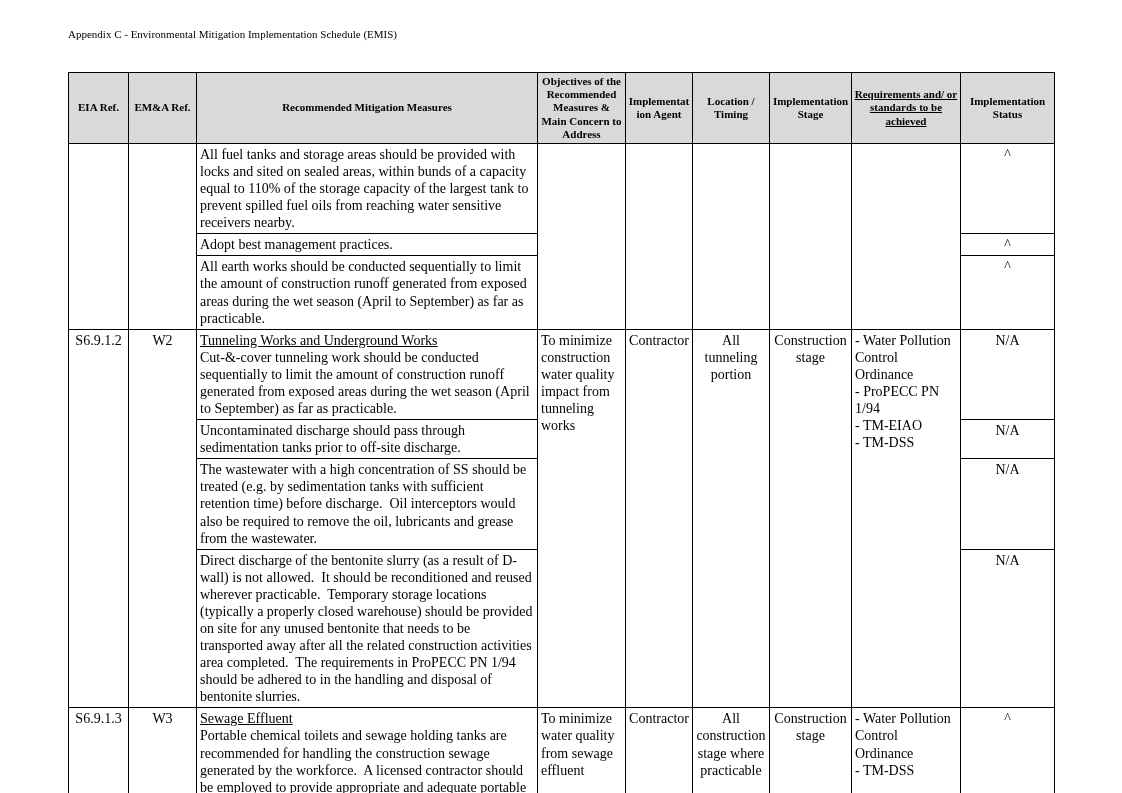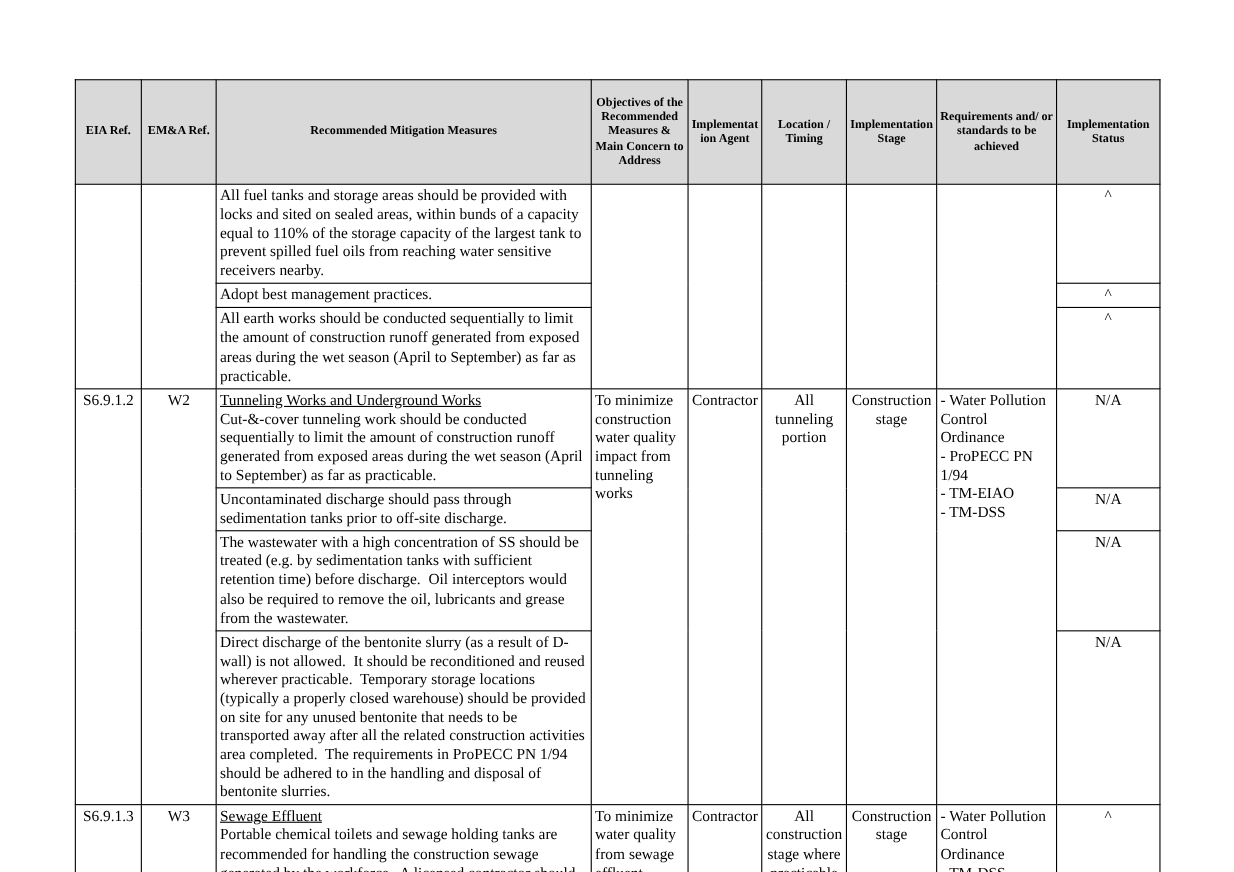"Appendix C - Environmental Mitigation" div.doc-header { html: none -> <div>Appendix C - Environmental Mitigation Implementation Schedule (EMIS)</div> }
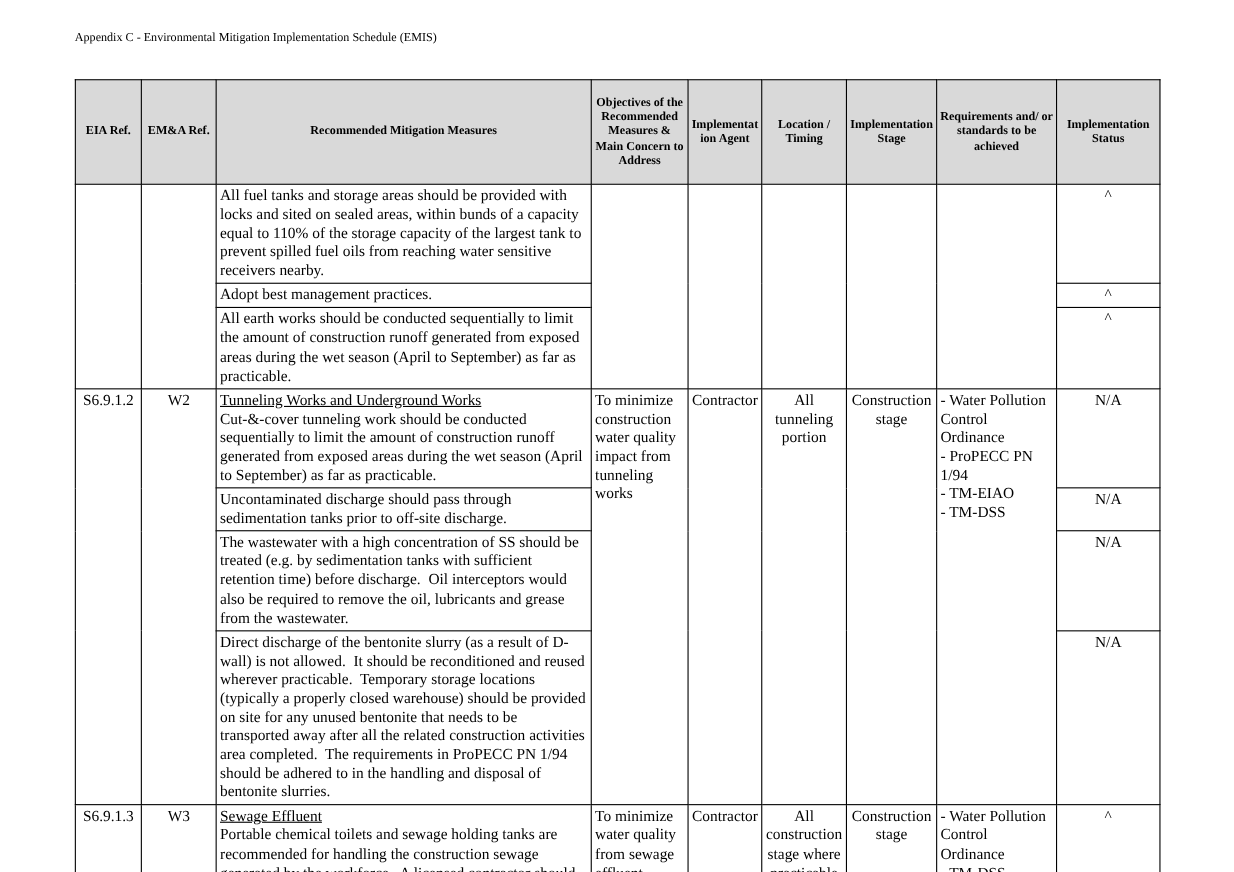"Objectives of the Recommended Measures" .emis-table th { padding: 14px 2px -> 2px 2px }
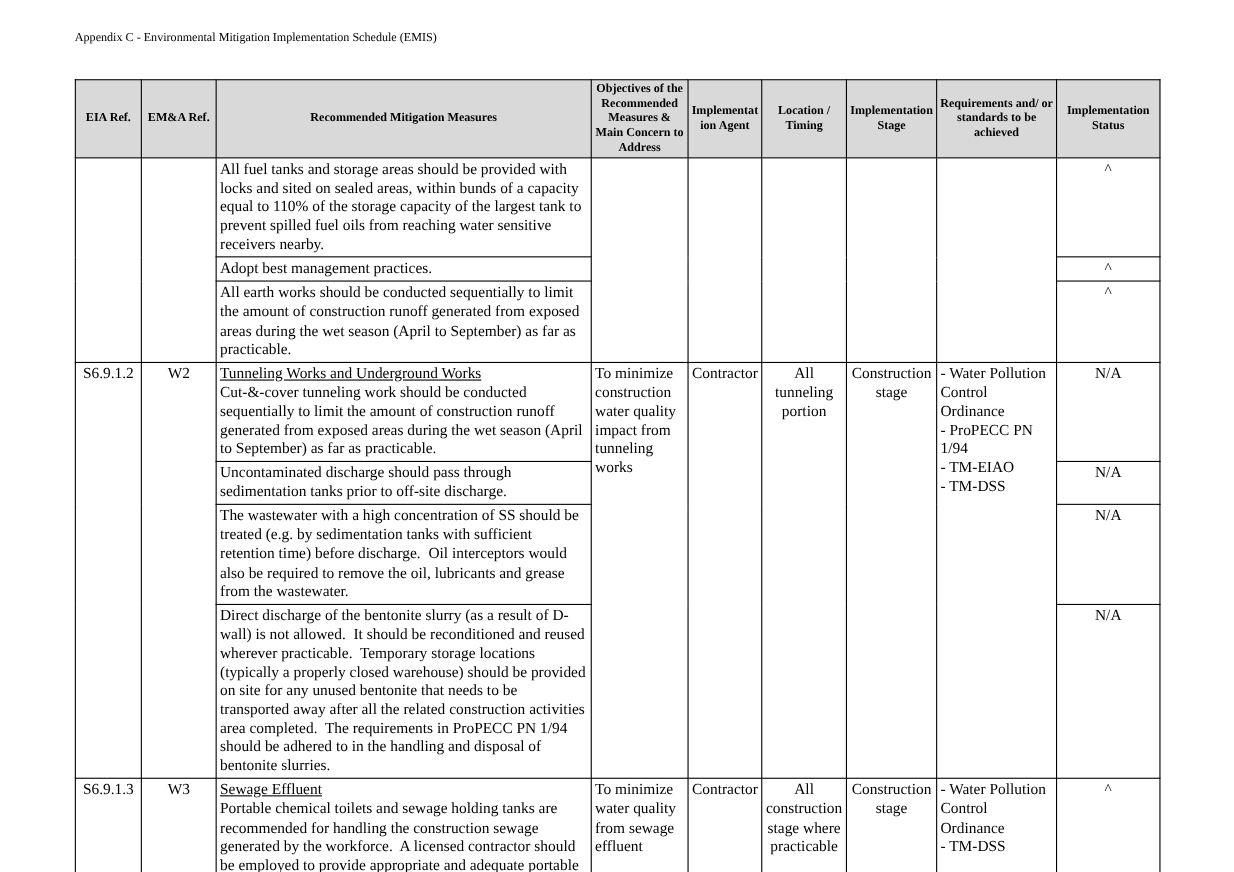"Requirements and/ or standards to" .col-7 { text-decoration: none -> underline }
